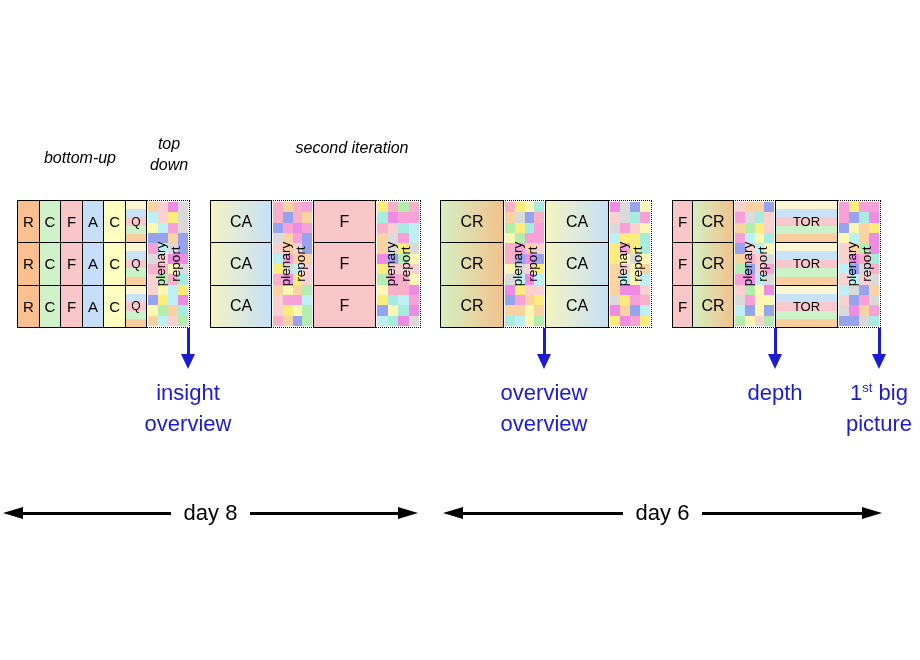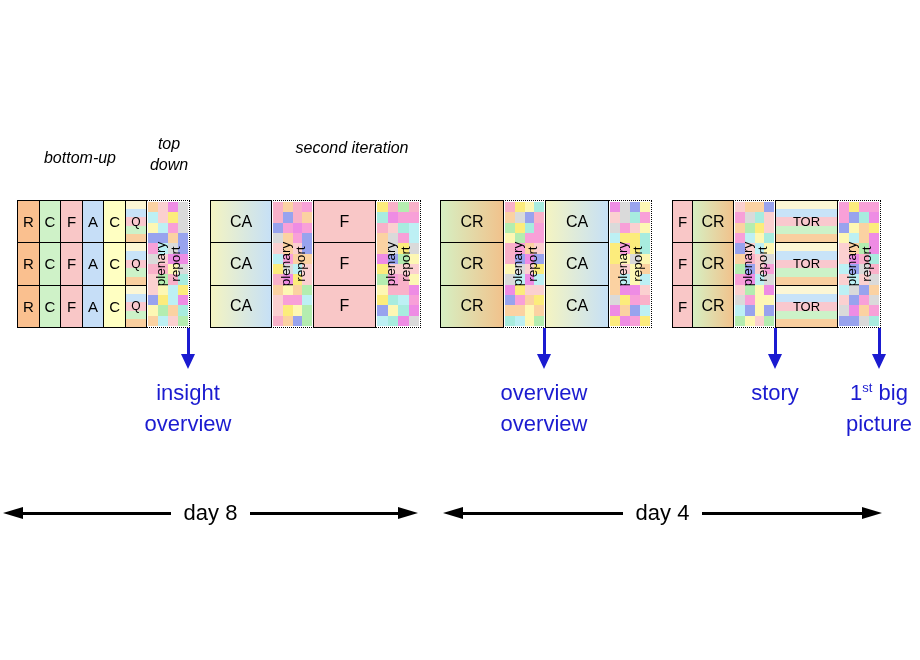"story" div { text: story -> depth }
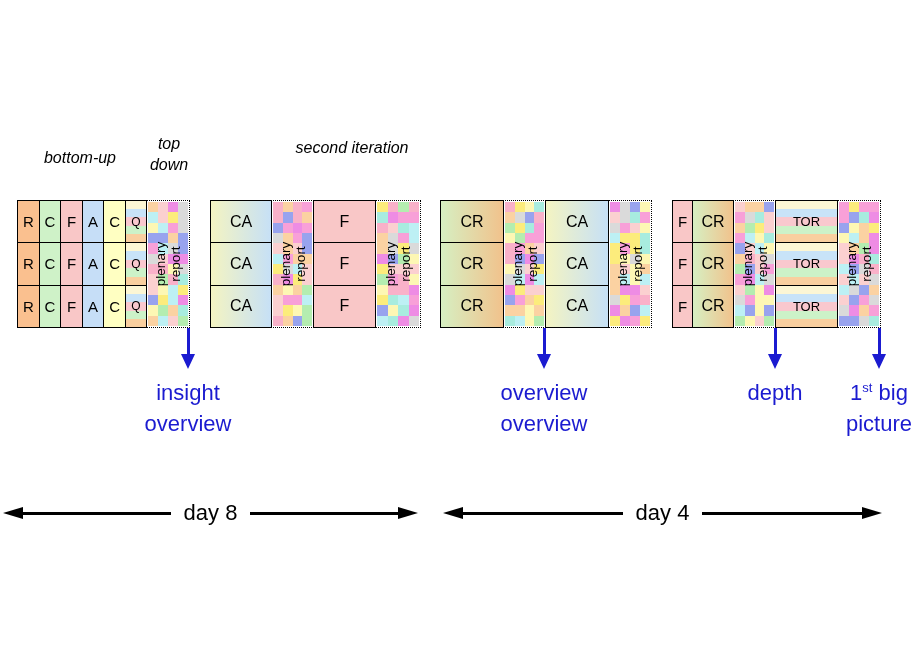"day 4" div.day-text { text: 4 -> 6 }
